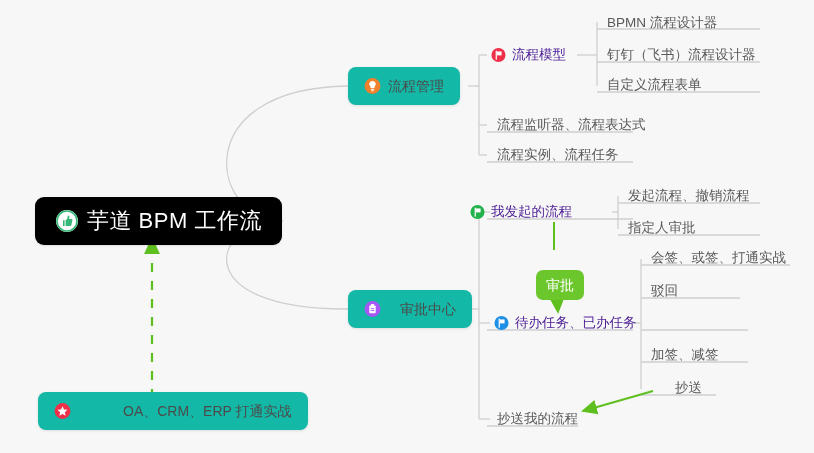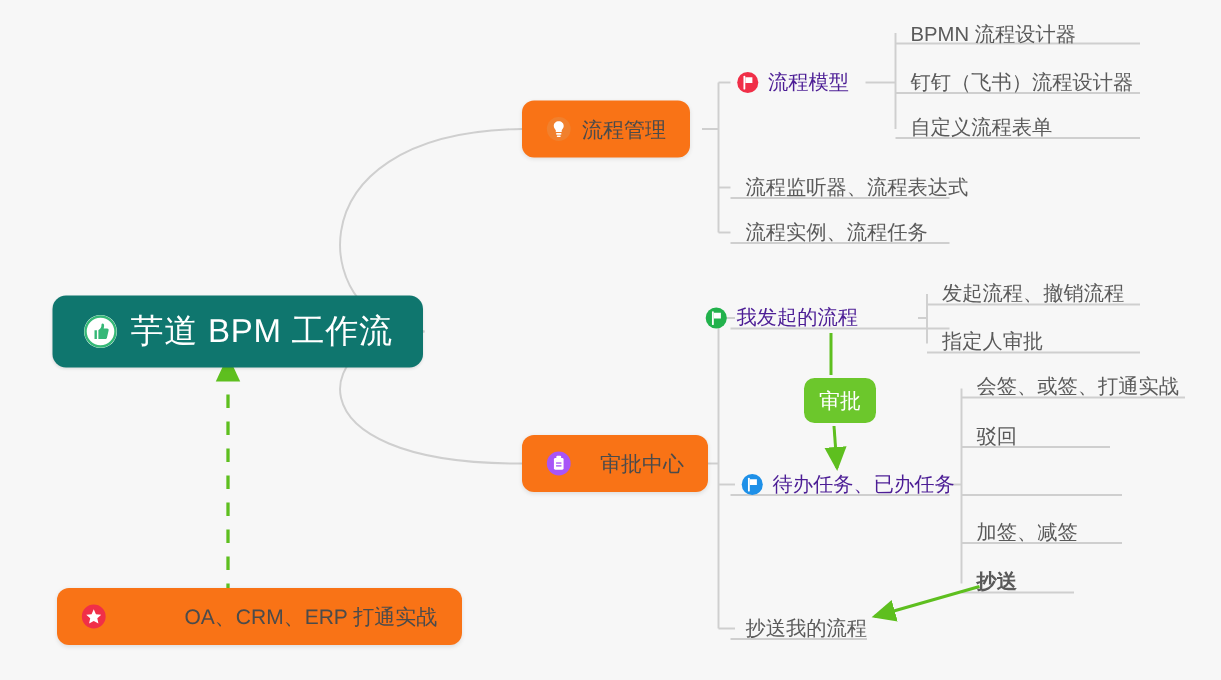"流程管理" .card-node { background: #f97316 -> #14b8a6 }
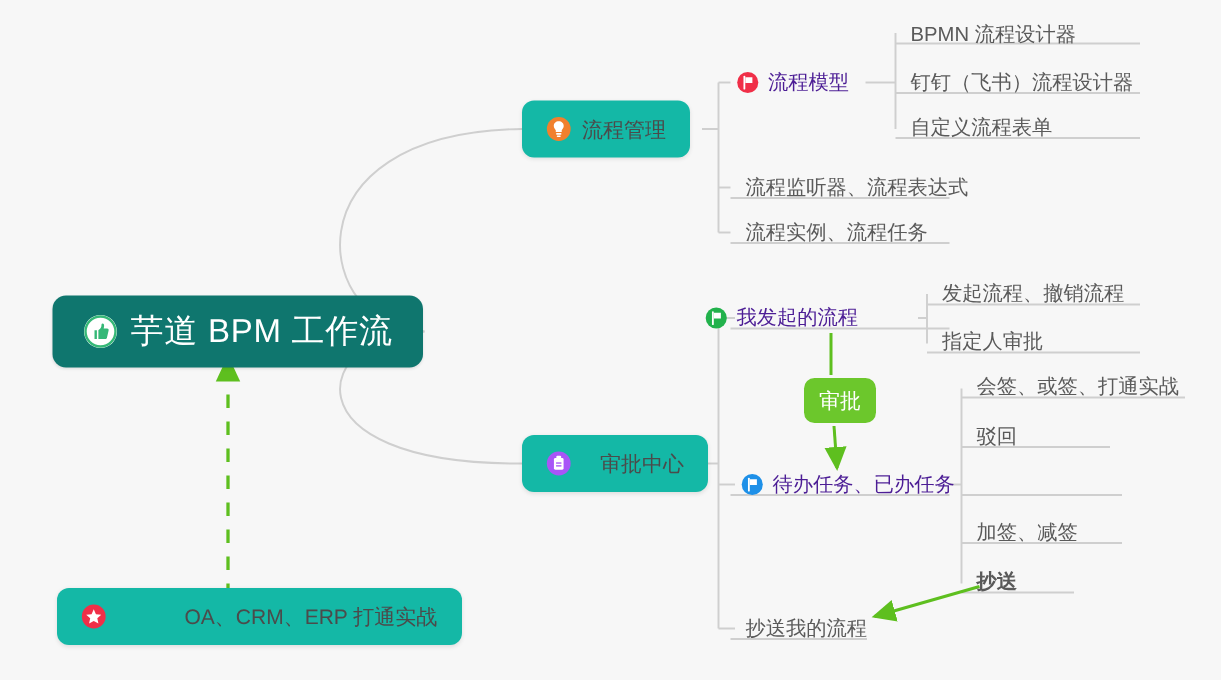"芋道 BPM 工作流" .root-node { background: #0f766e -> #000000 }
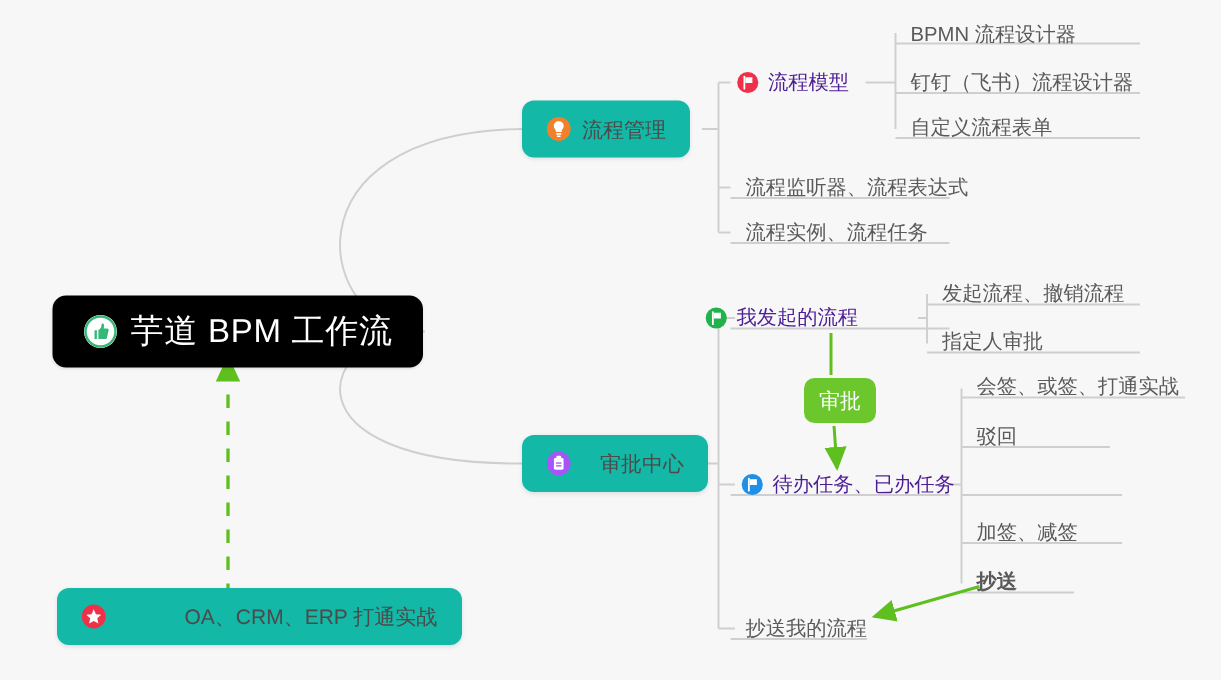"审批" .badge-node { margin-top: none -> 18px }
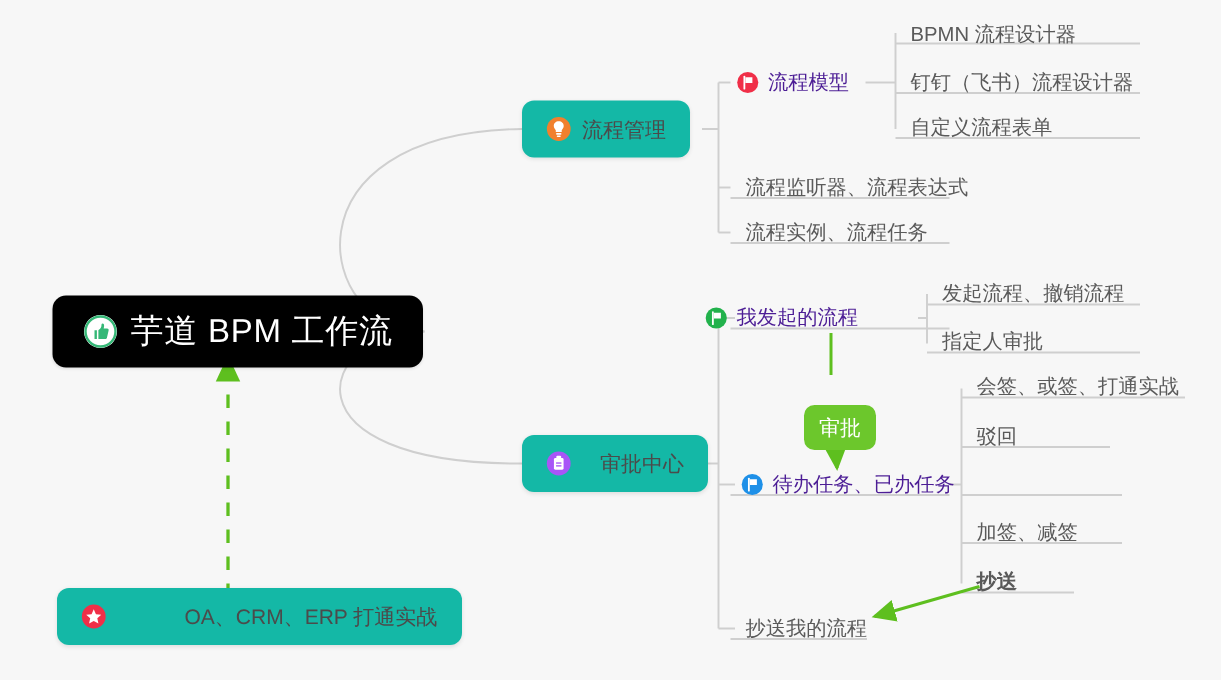"抄送" div.node { font-weight: bold -> none; left: 643px -> 667px }
